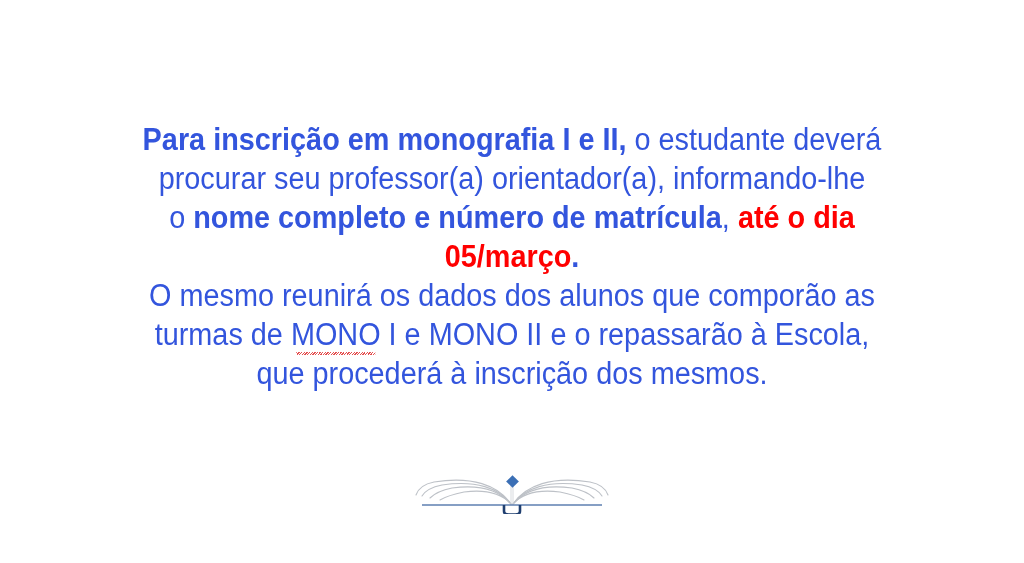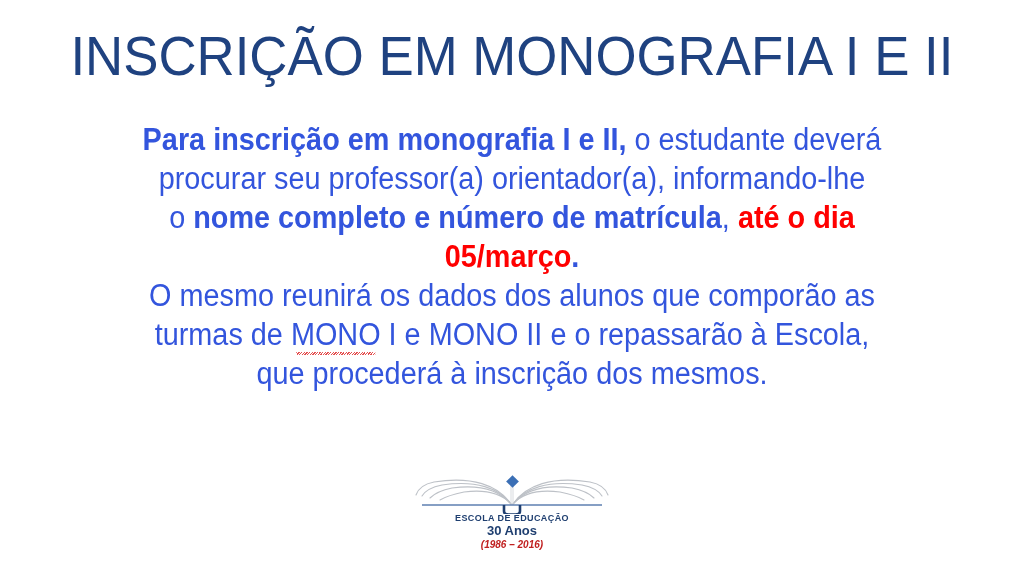"INSCRIÇÃO EM MONOGRAFIA I E" div.title-block { html: <div> <div>INSCRIÇÃO EM MONOGRAFIA I E II</div> </div> -> none }
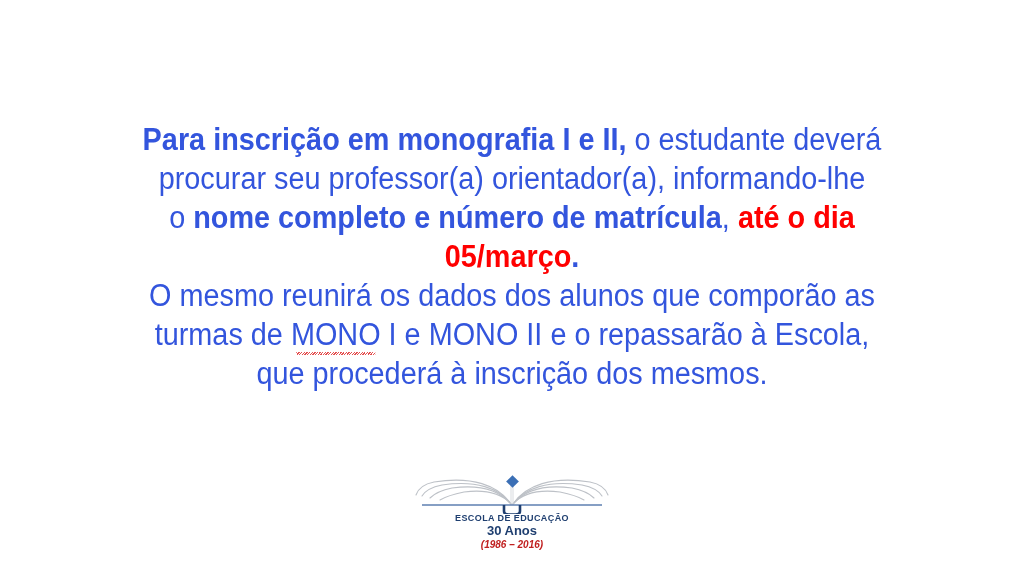"ESCOLA DE EDUCAÇÃO" div.logo-text { html: <div> <span>ESCOLA DE EDUCAÇÃO</span> <span>30 Anos</span> <span>(1986 – 2016)</span> </div> -> none }
